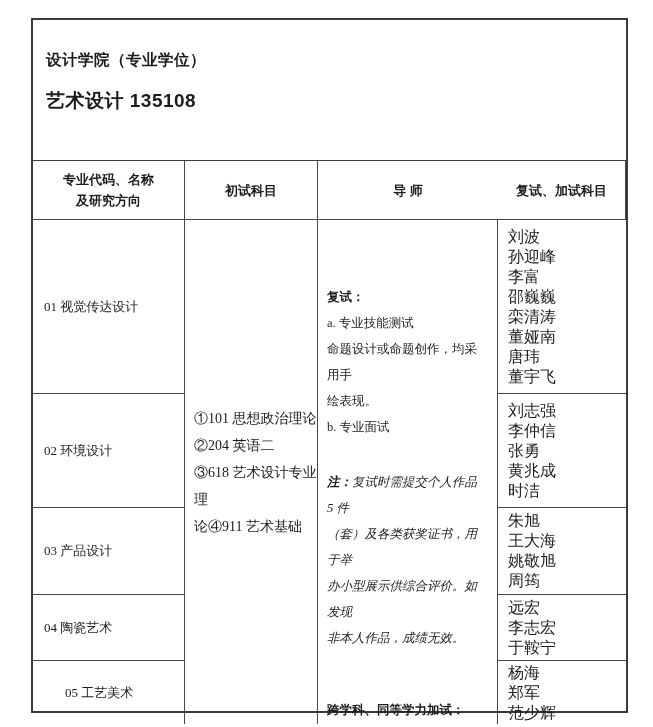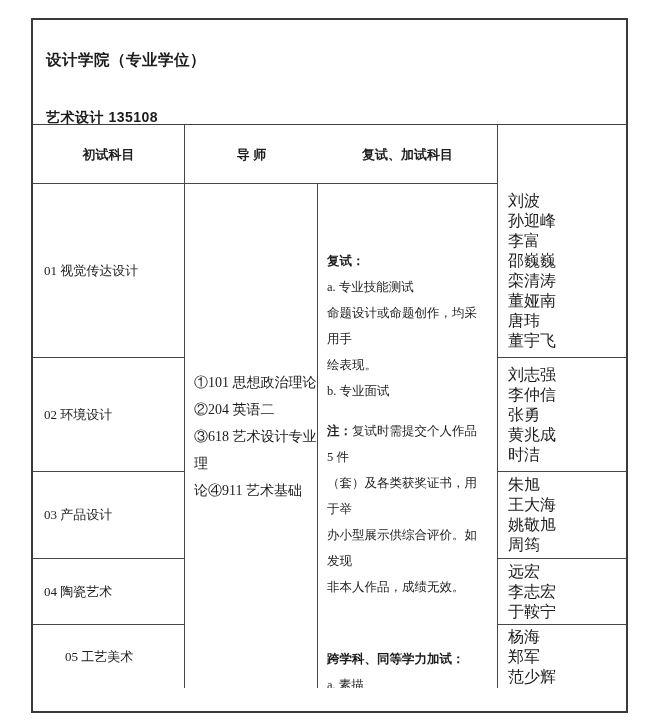"设计学院（专业学位）" .title-area { height: 105px -> 141px }
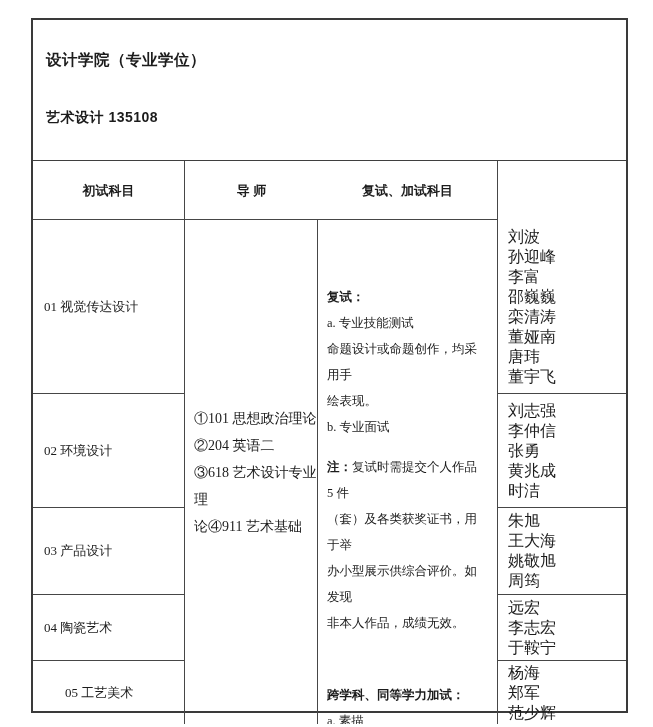"艺术设计 135108" .title-line2 { font-size: 14px -> 19px; margin-top: 41px -> 25px }
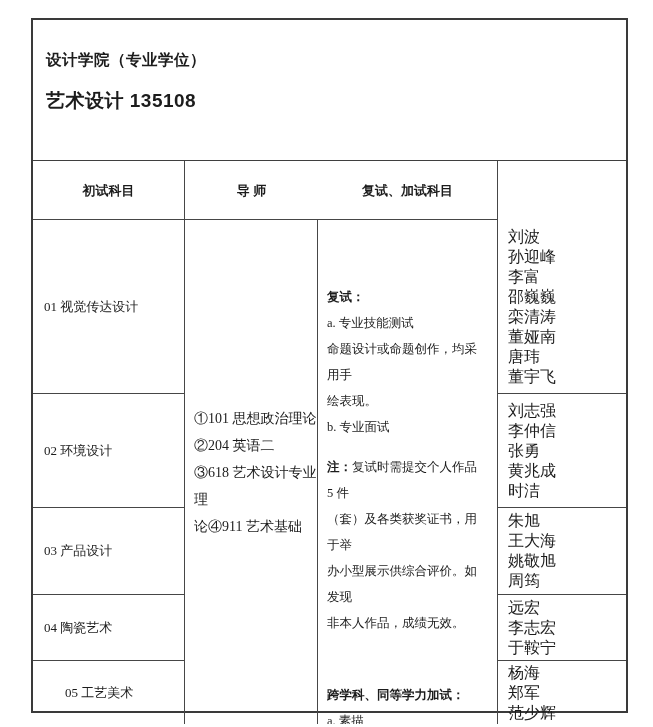"专业代码、名称" div.cell { html: none -> <div>专业代码、名称 及研究方向</div> }
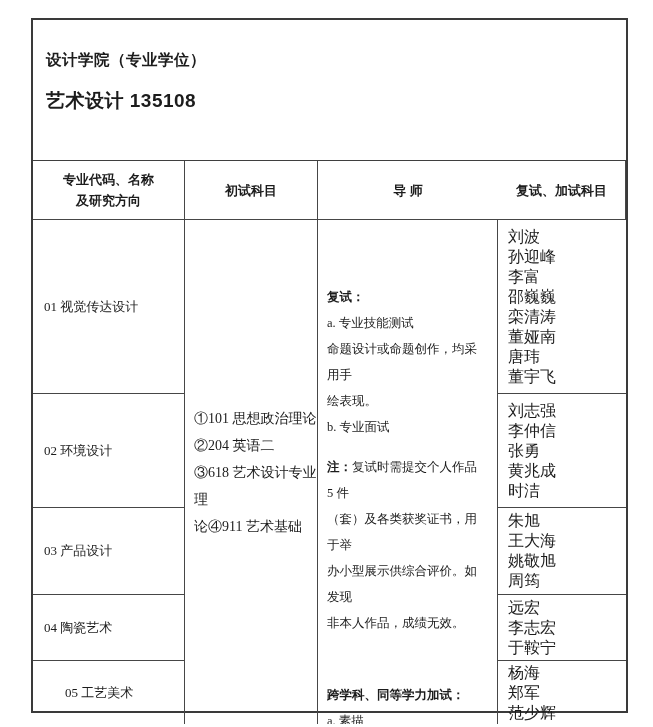"注：复试时需提交个人作品 5 件" .note-block { font-style: none -> italic; margin-top: 14px -> 29px }
